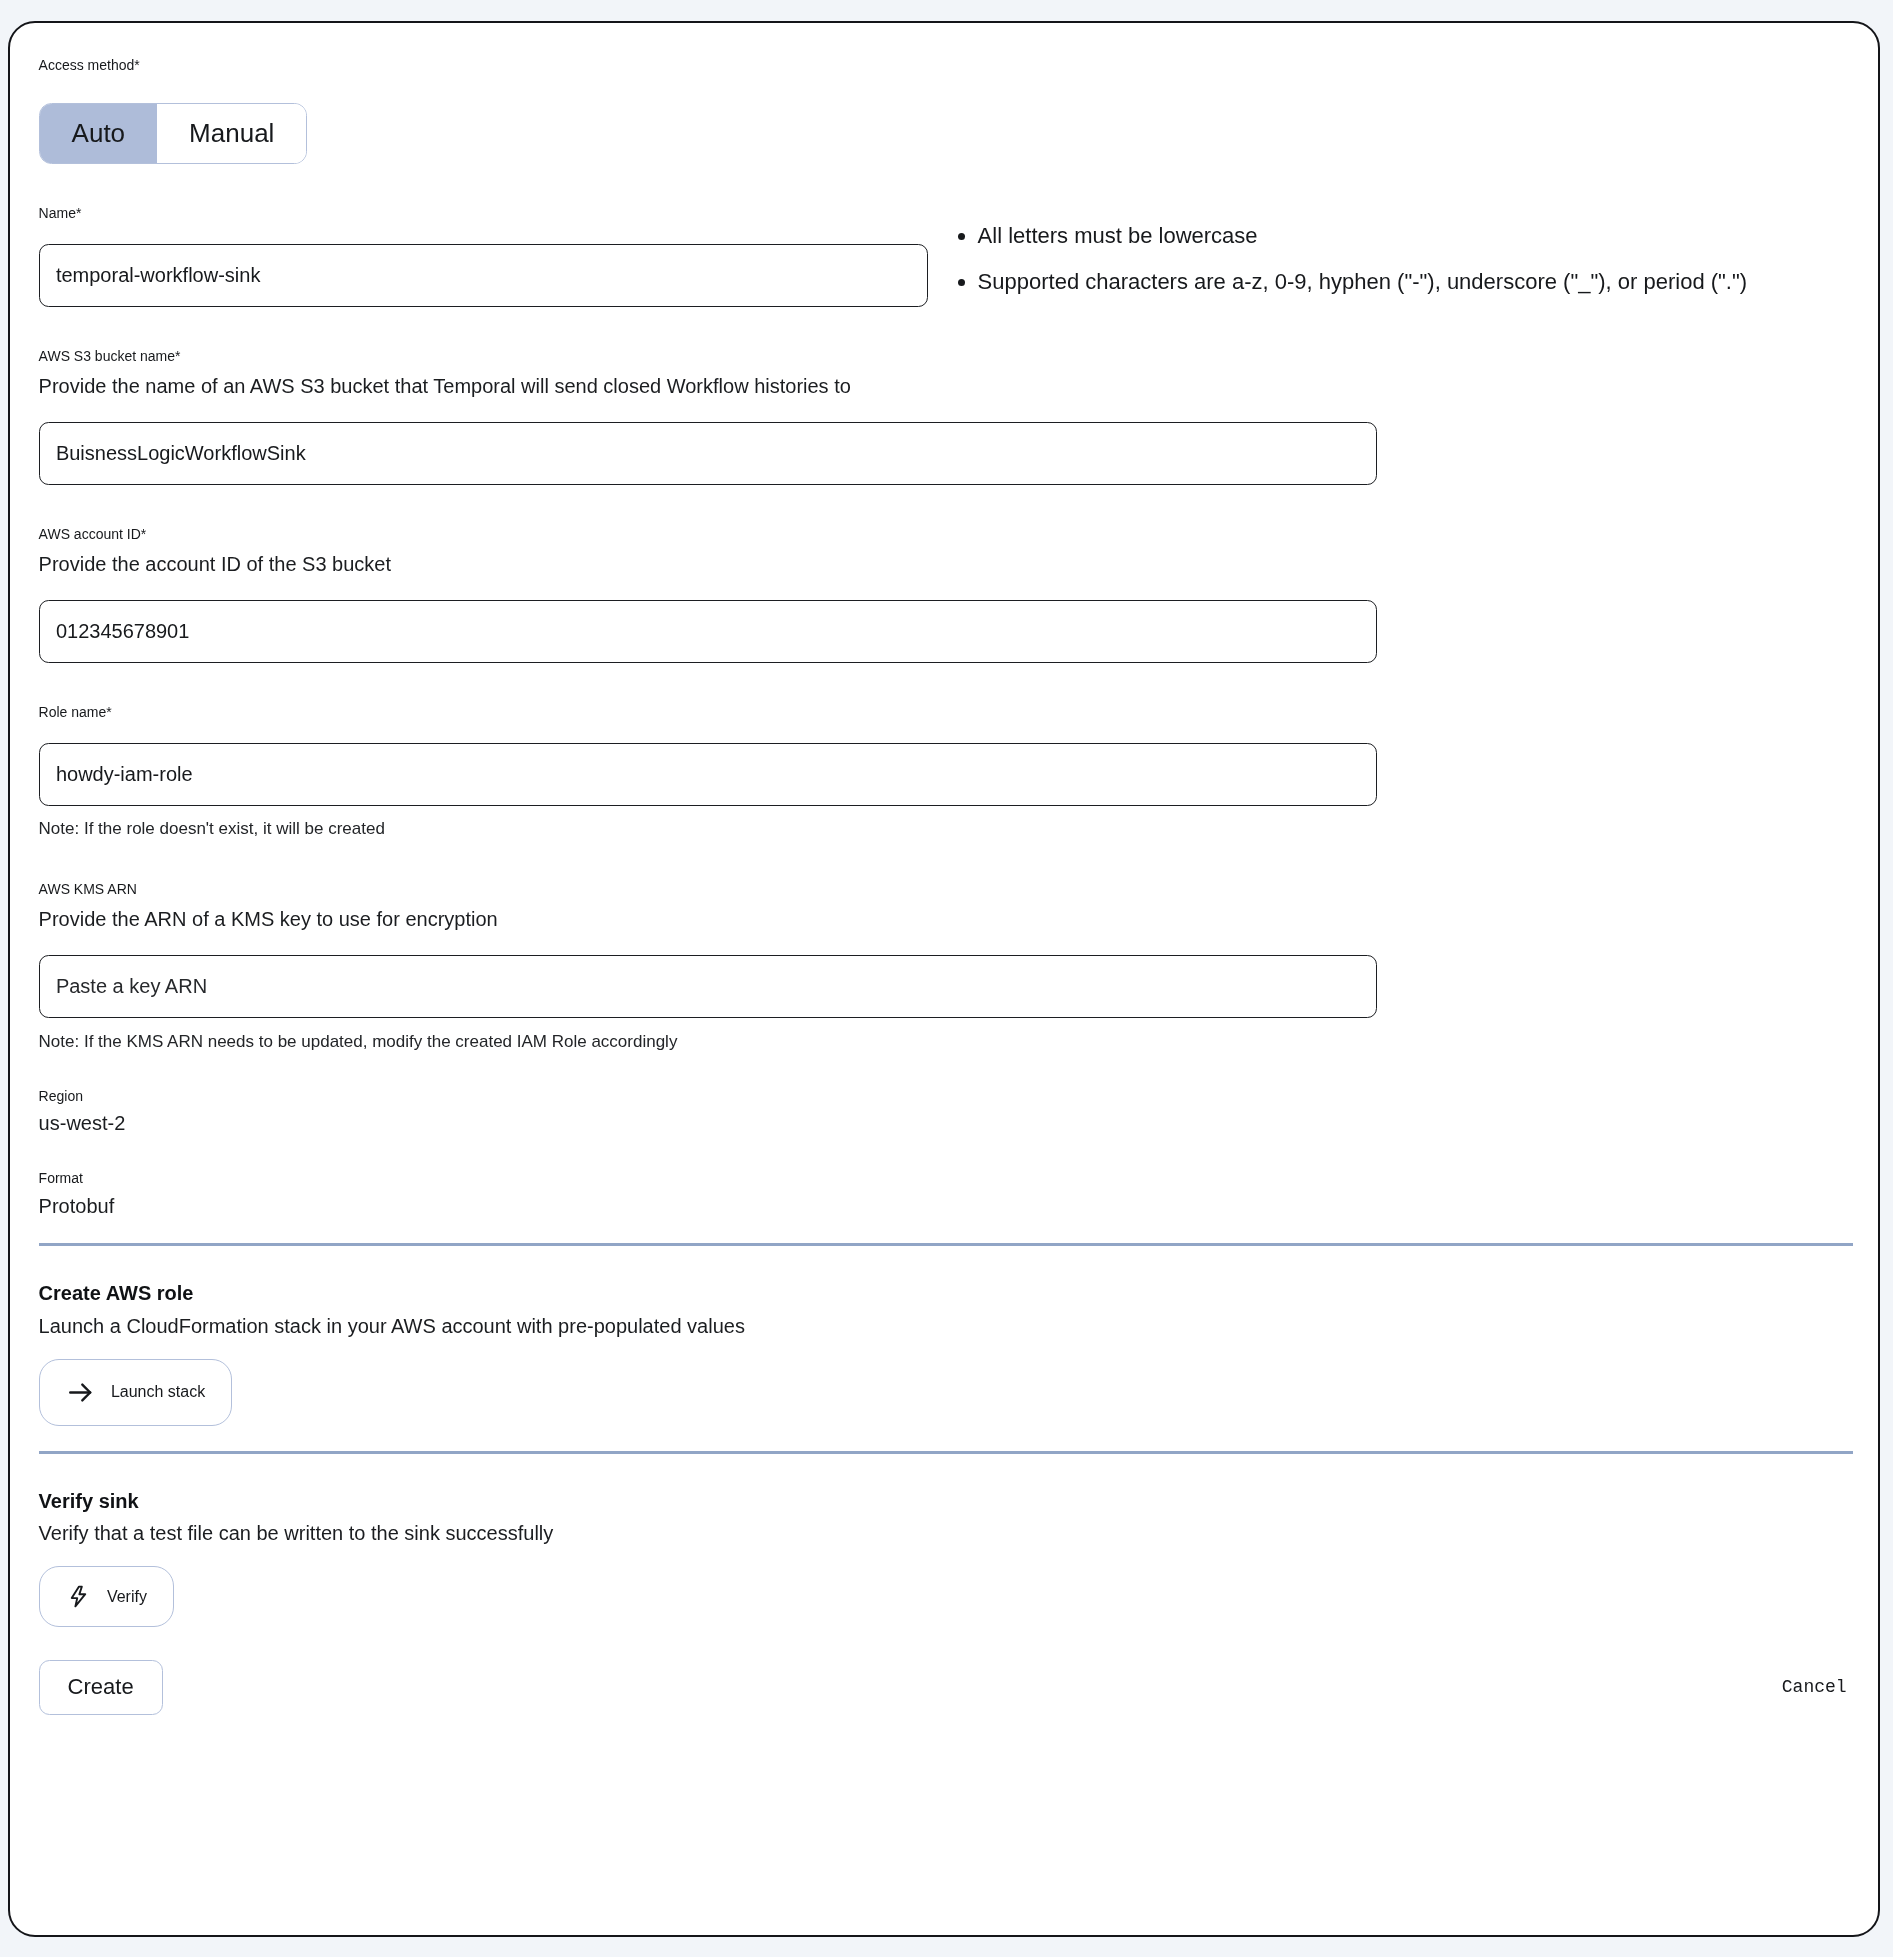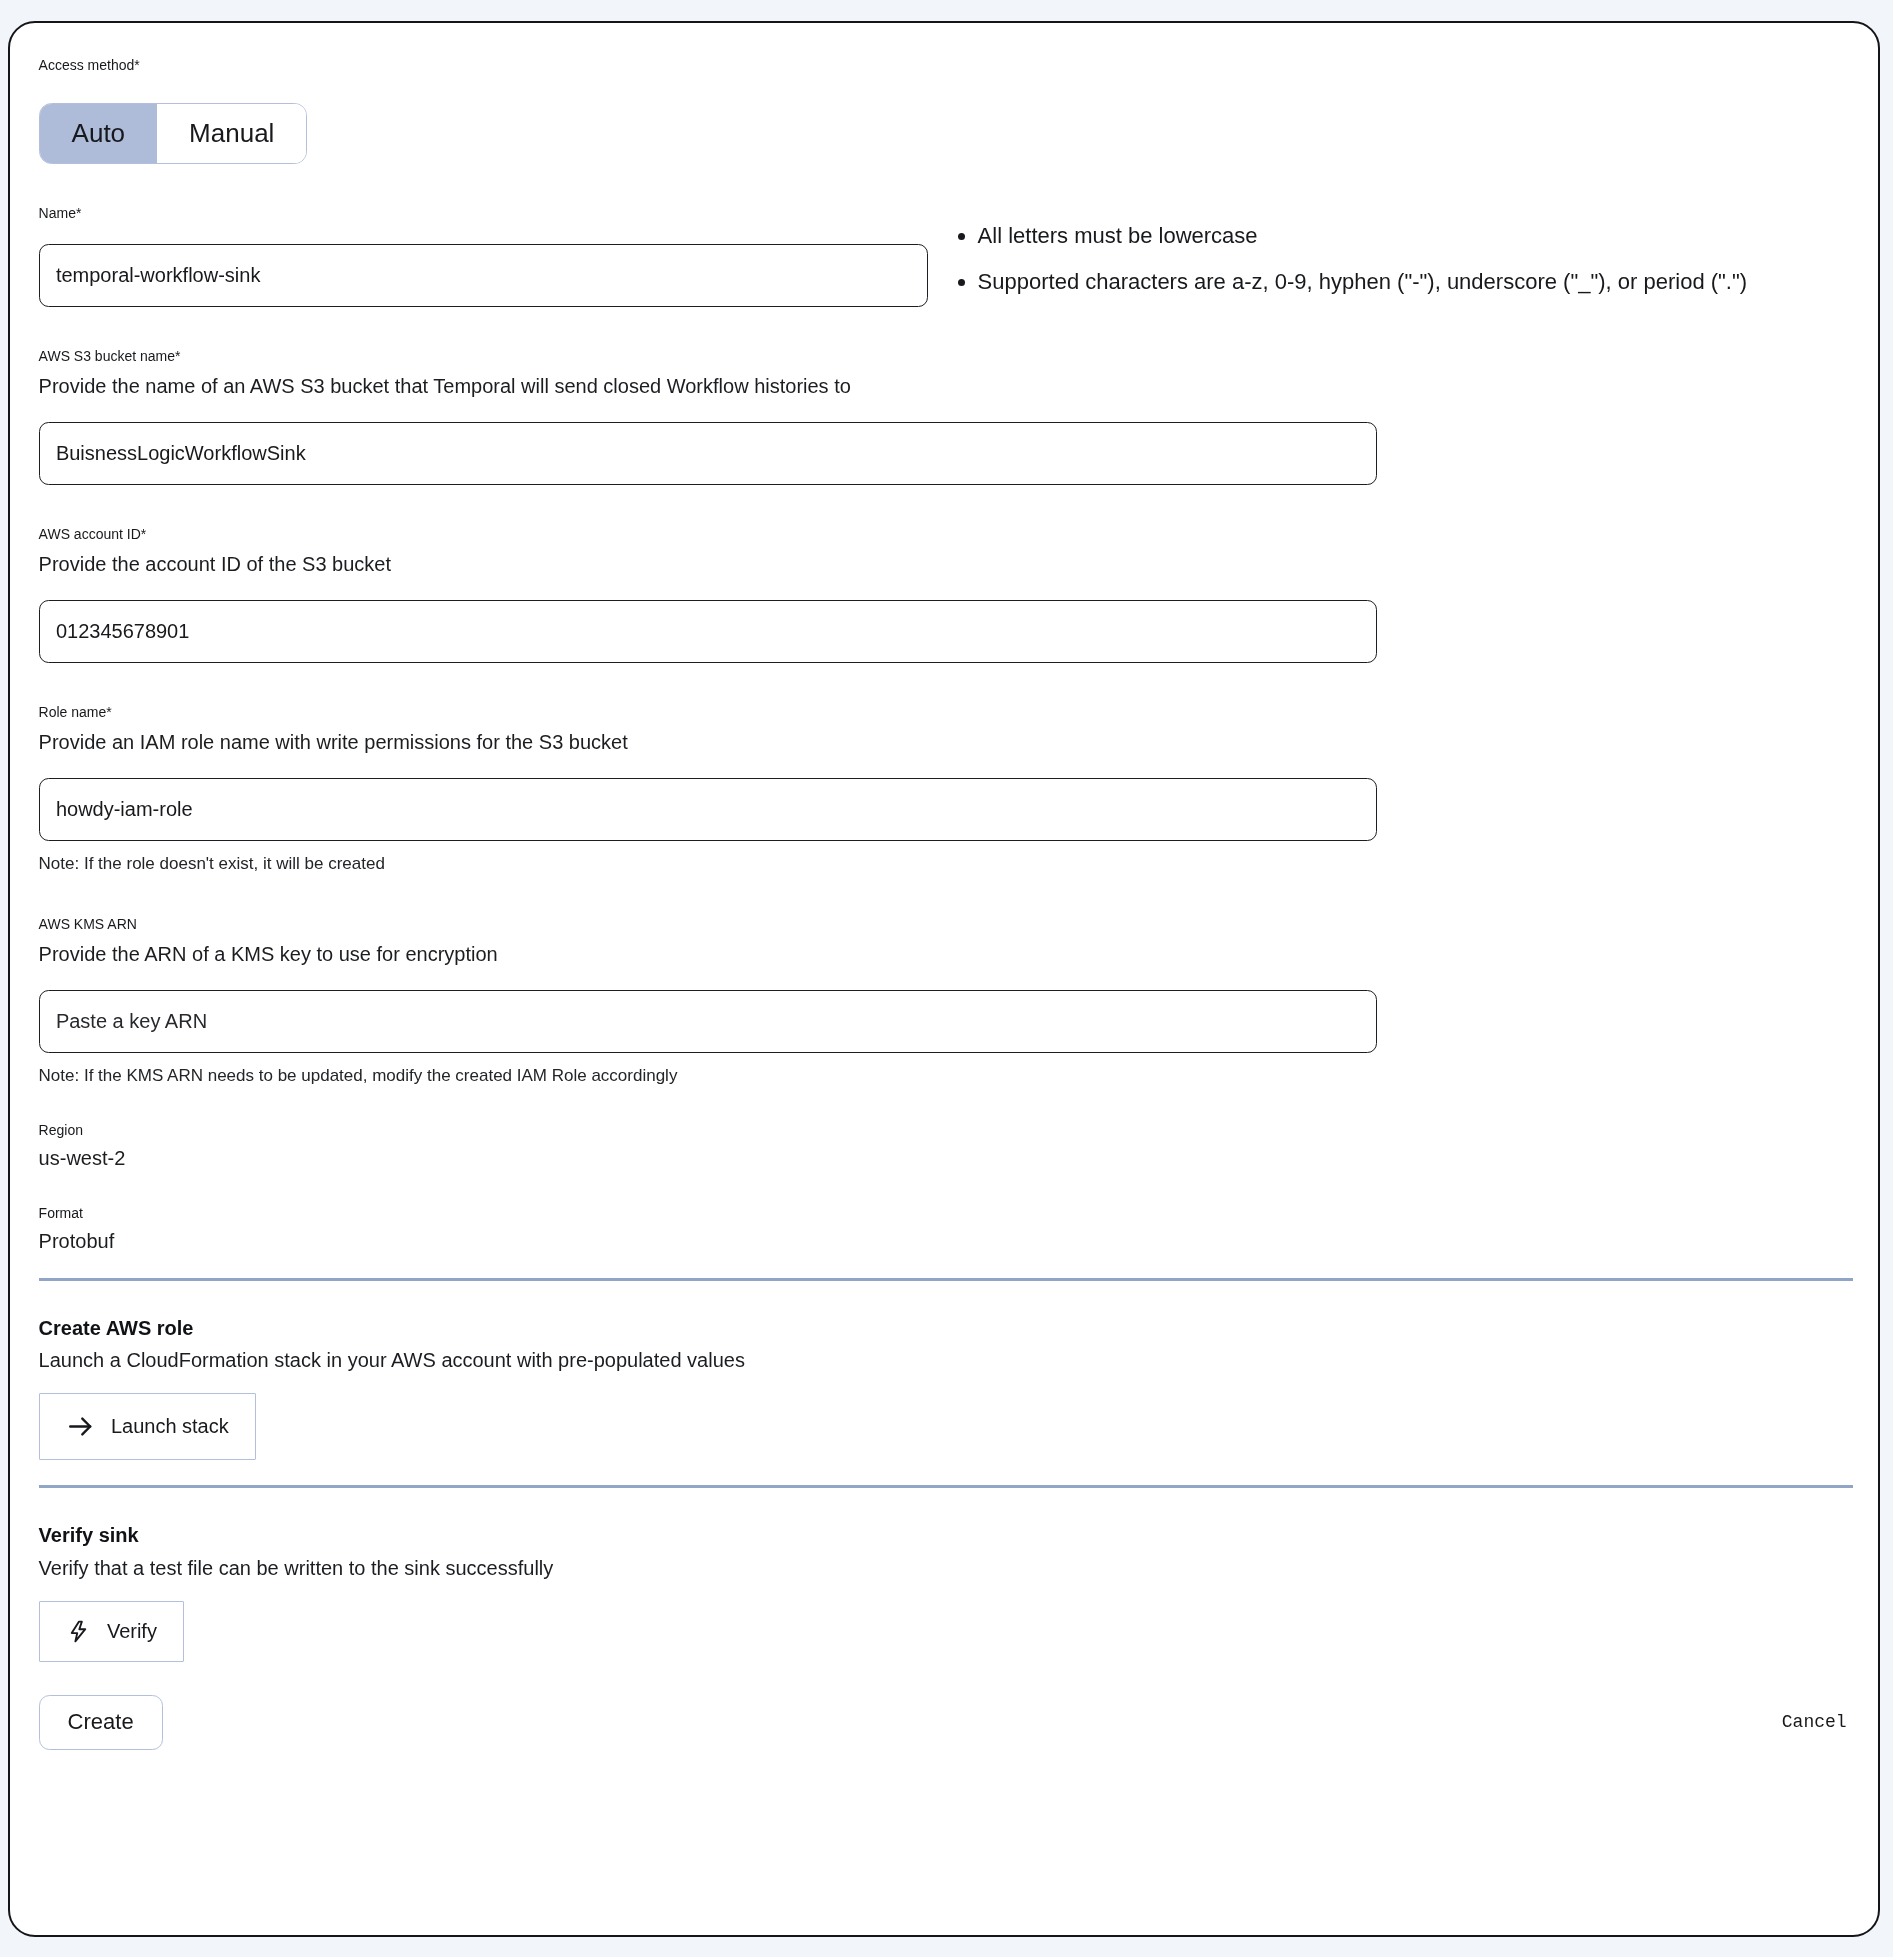"Provide an IAM role name" div.desc { html: <div>Provide an IAM role name with write permissions for the S3 bucket</div> -> none }
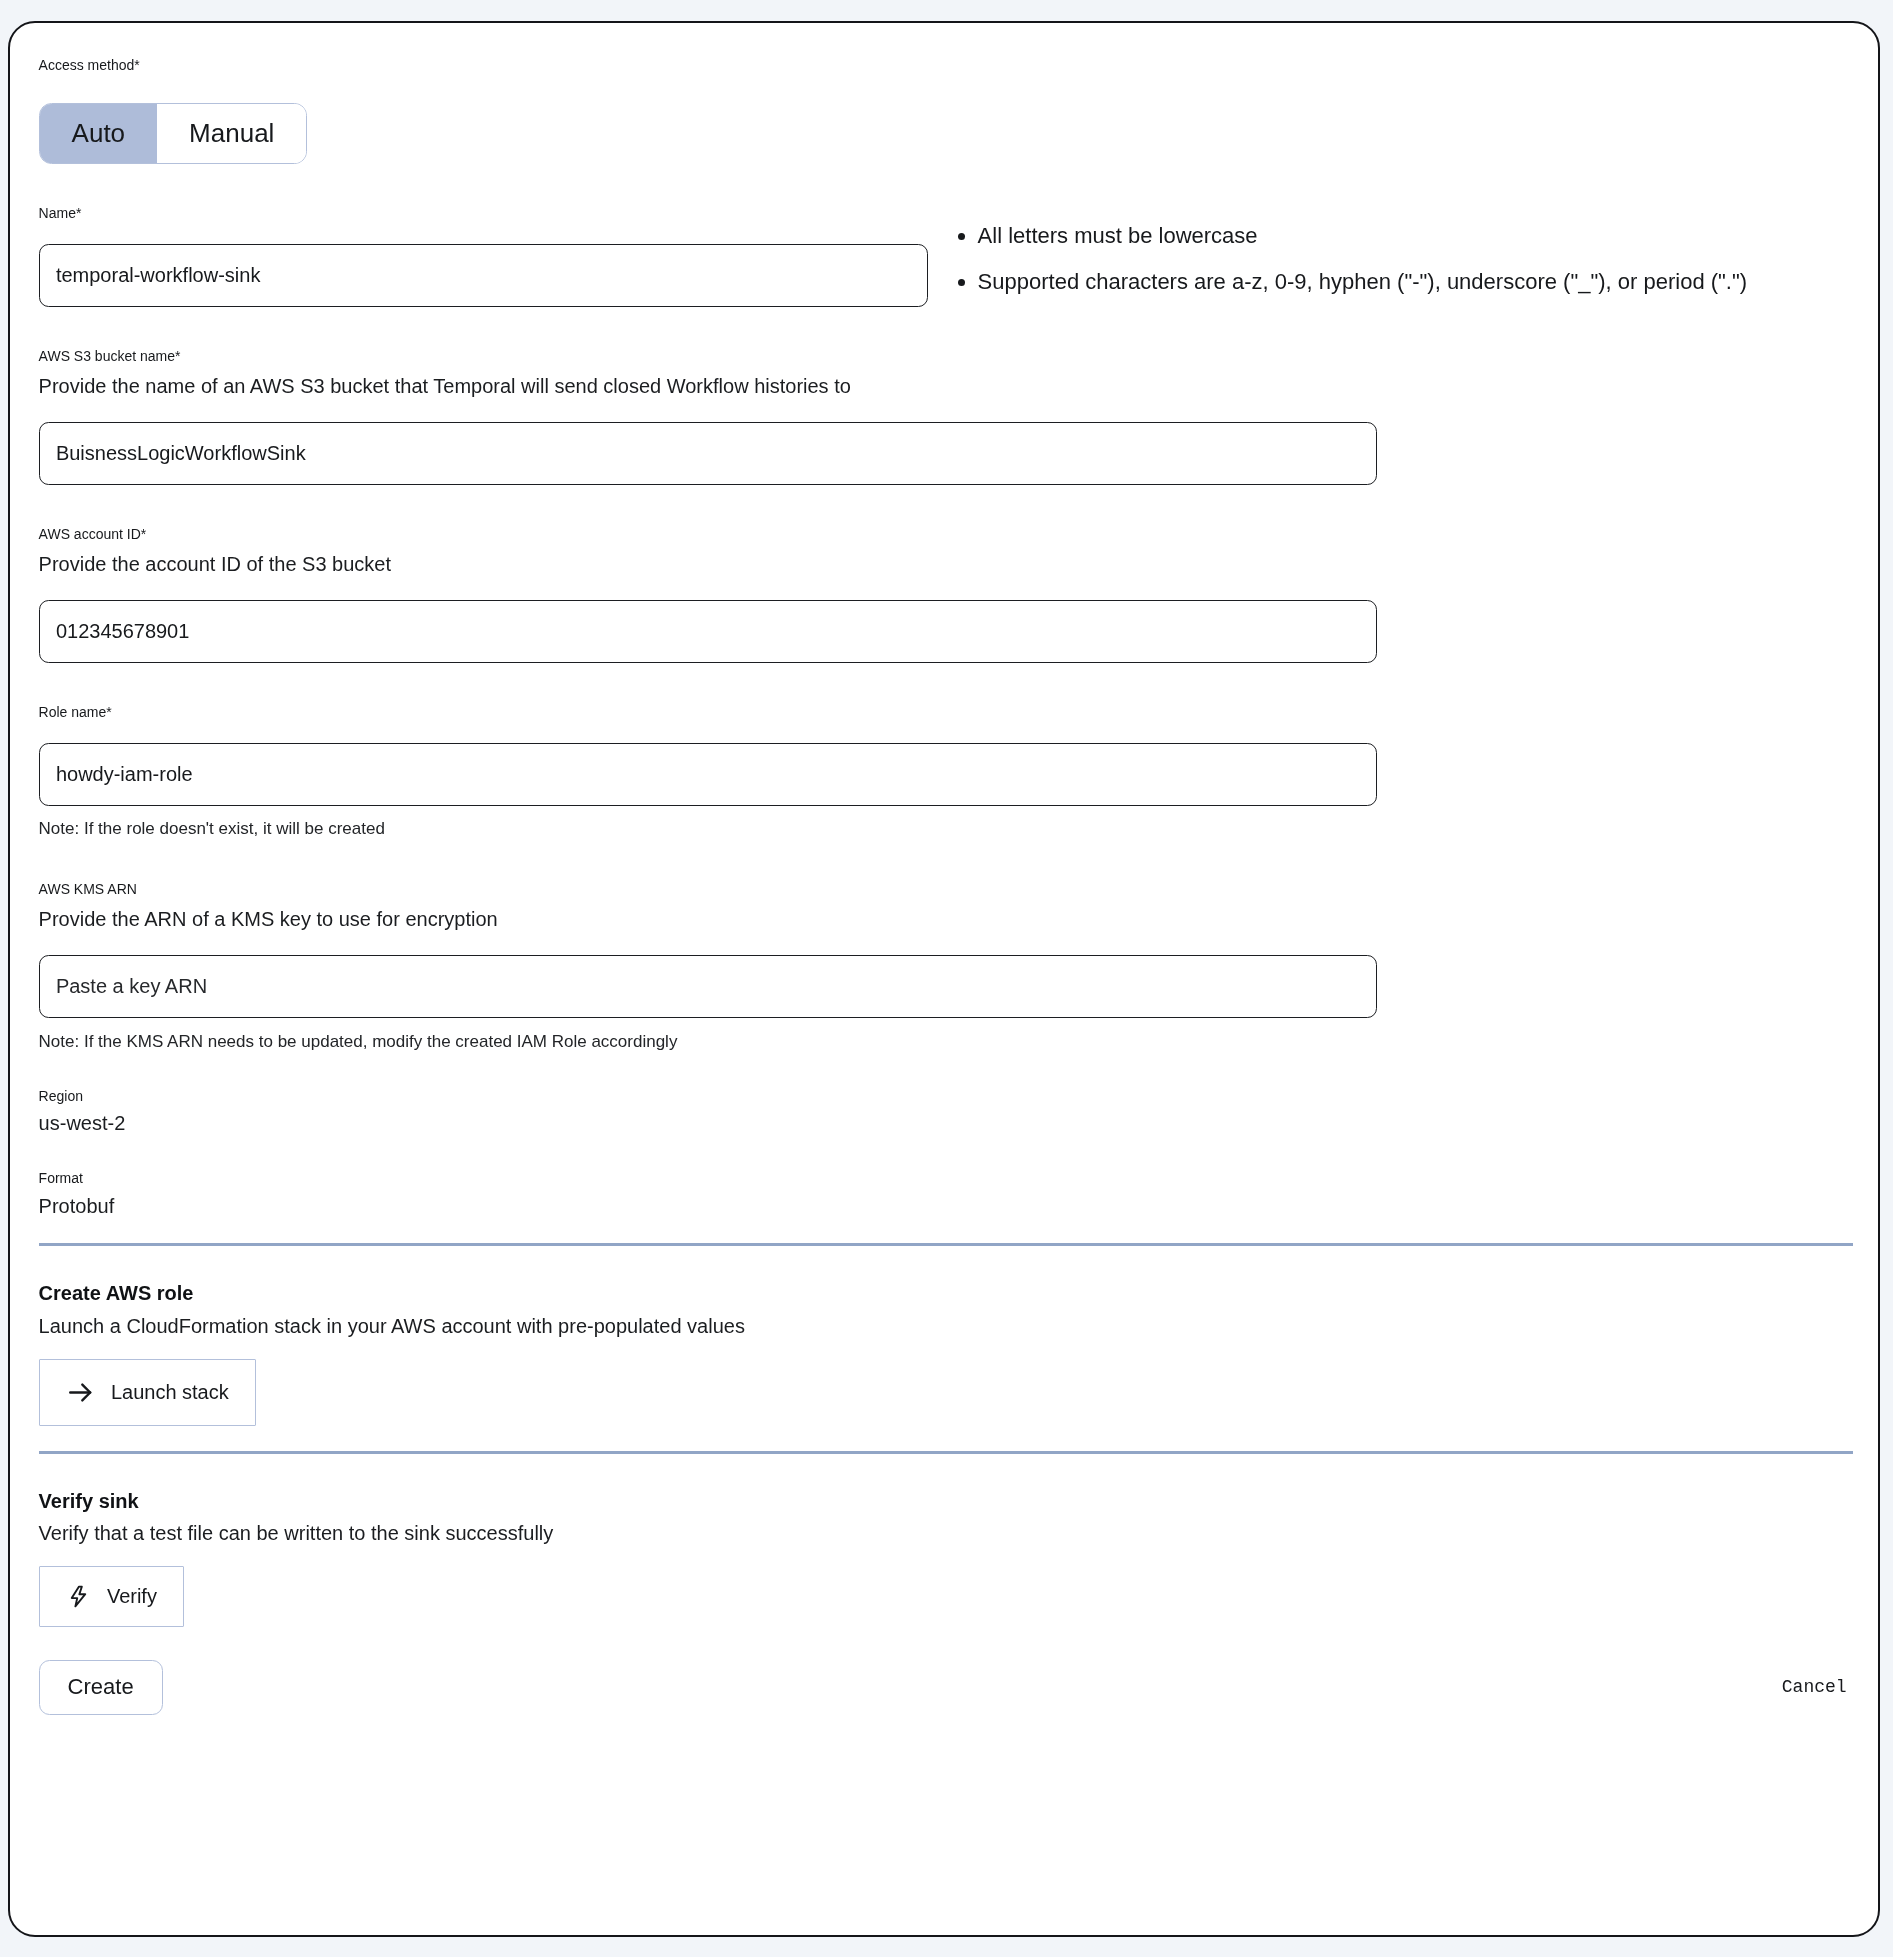"Launch stack" .ghost-btn { border-radius: 1px -> 20px; font-size: 20px -> 16px }
